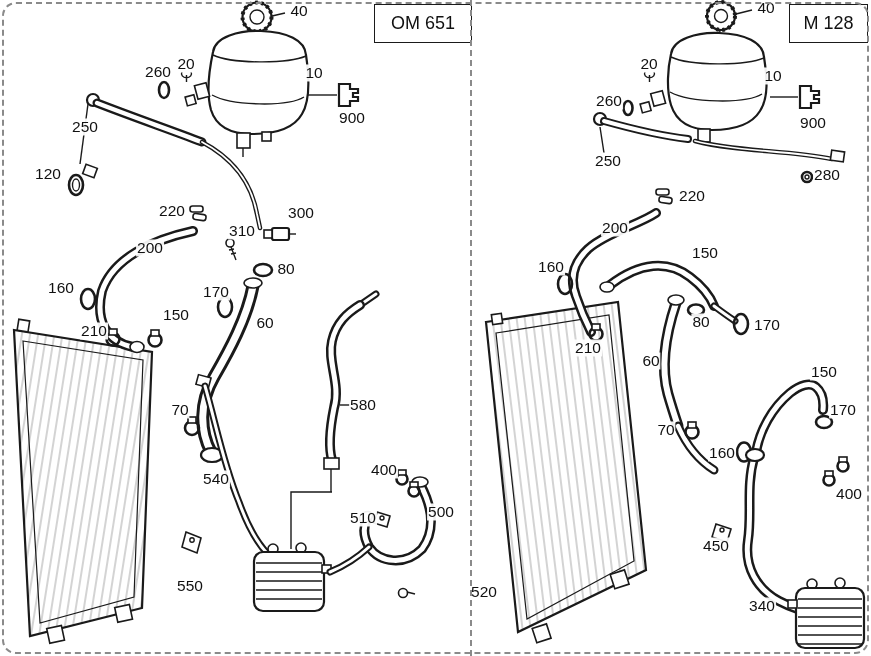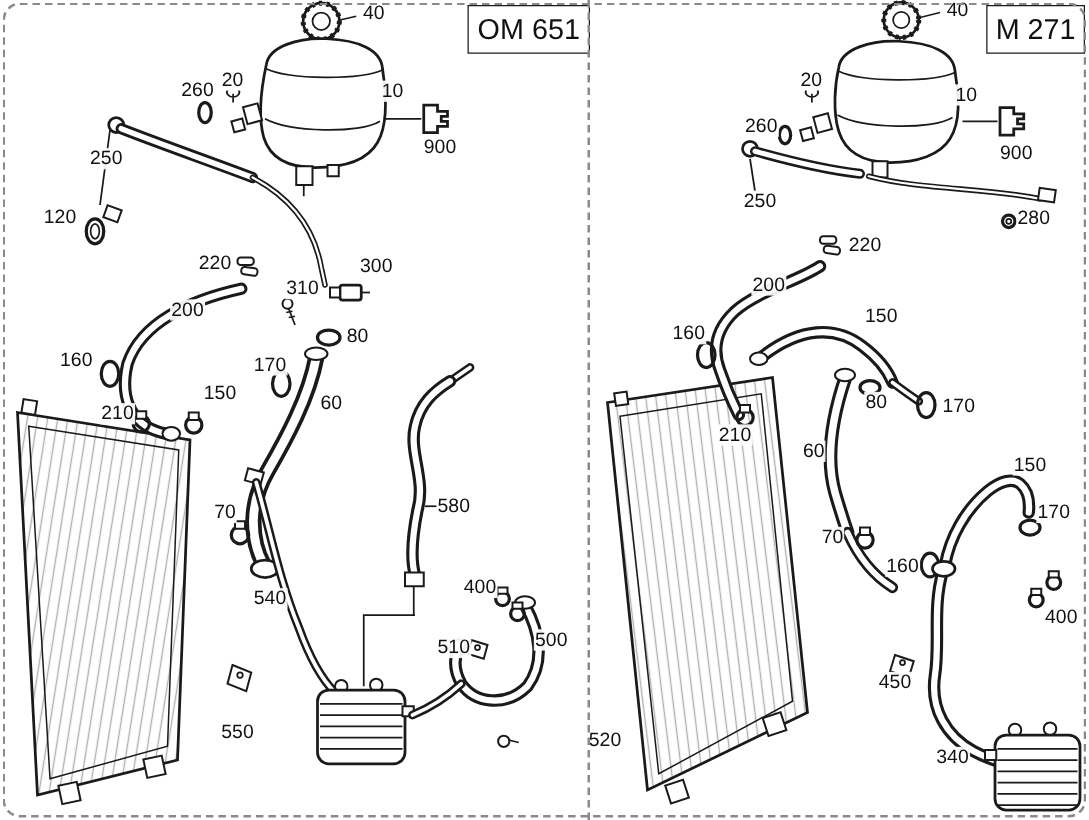"OM 651" .panel-title { font-size: 23px -> 18px }
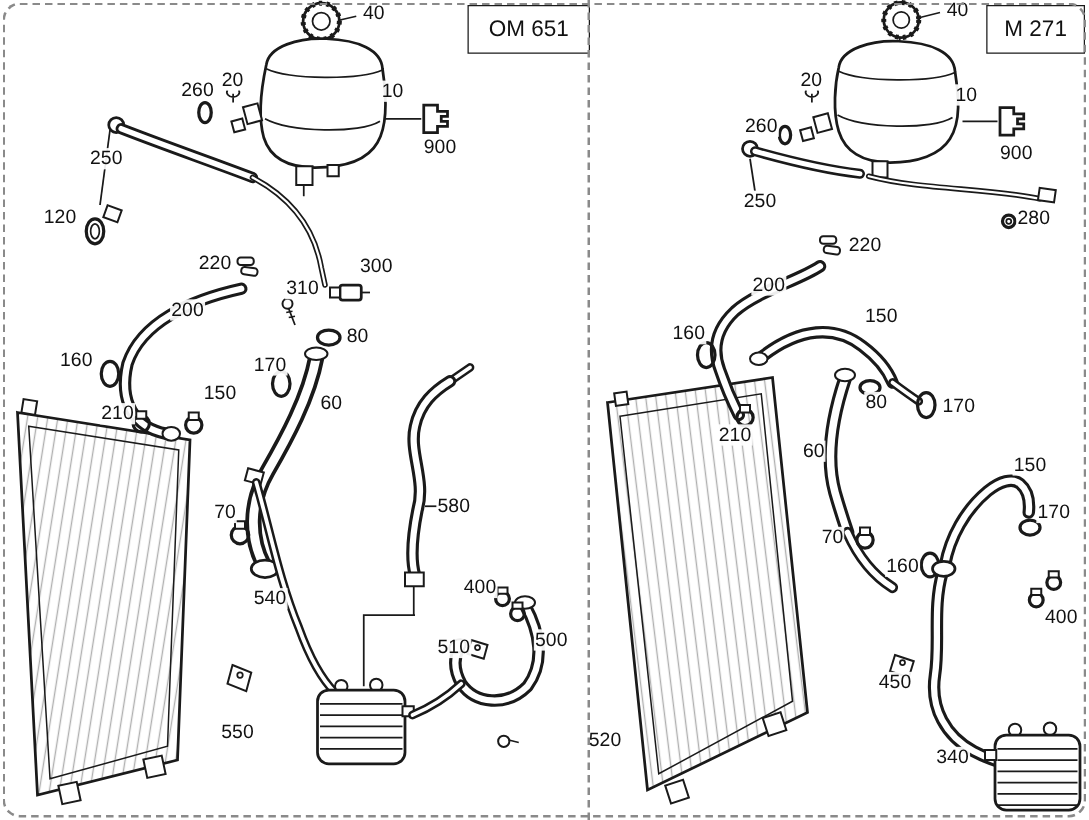"M 271" span { text: 271 -> 128 }
